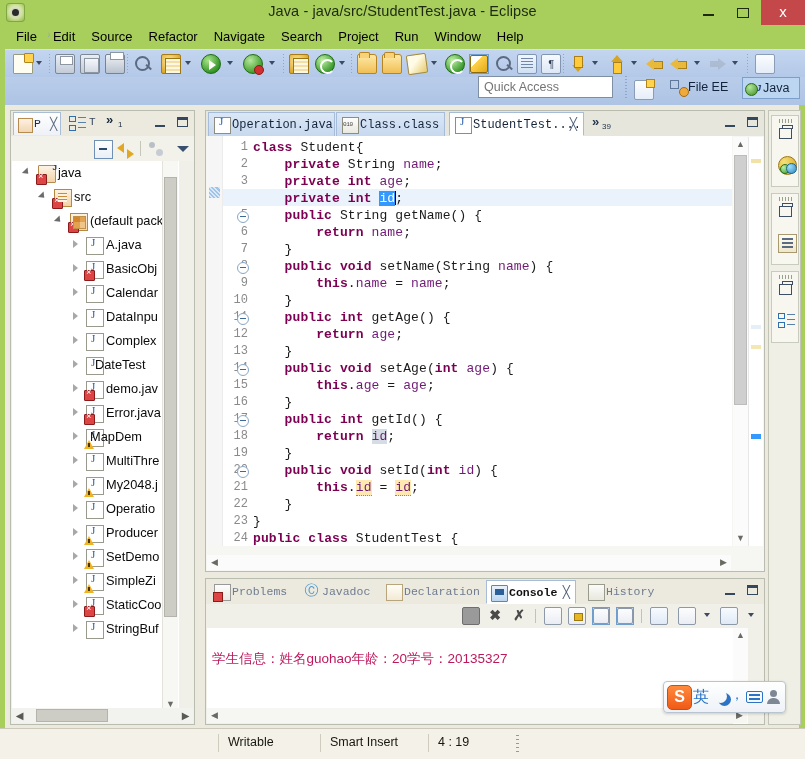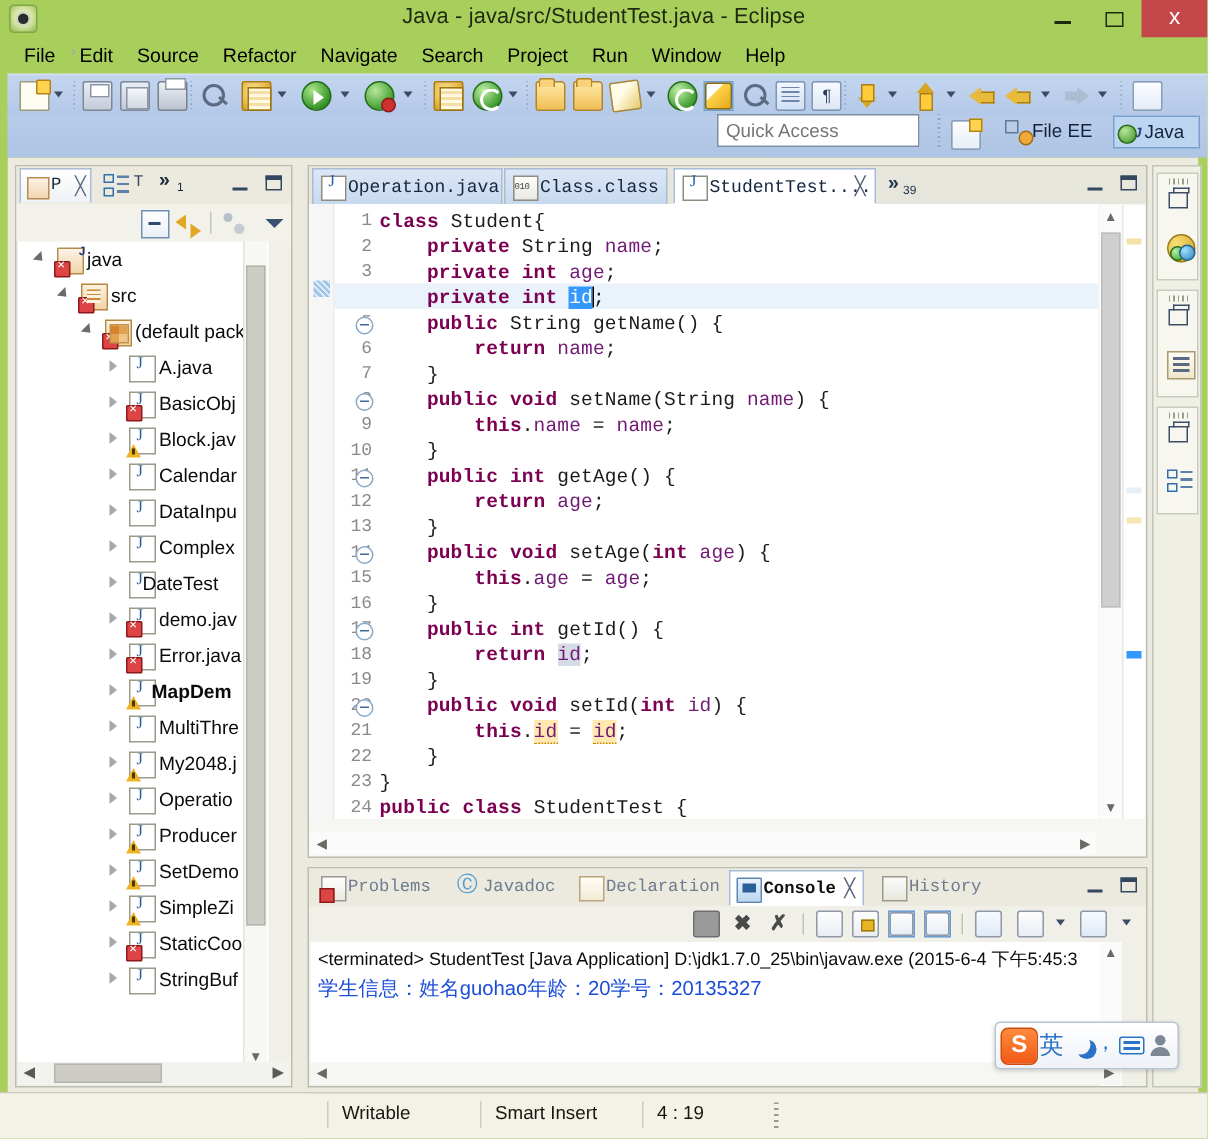"Block.jav" div.trow { html: <div> <span></span> <span> <i></i> </span> <span>Block.jav</span> </div> -> none }
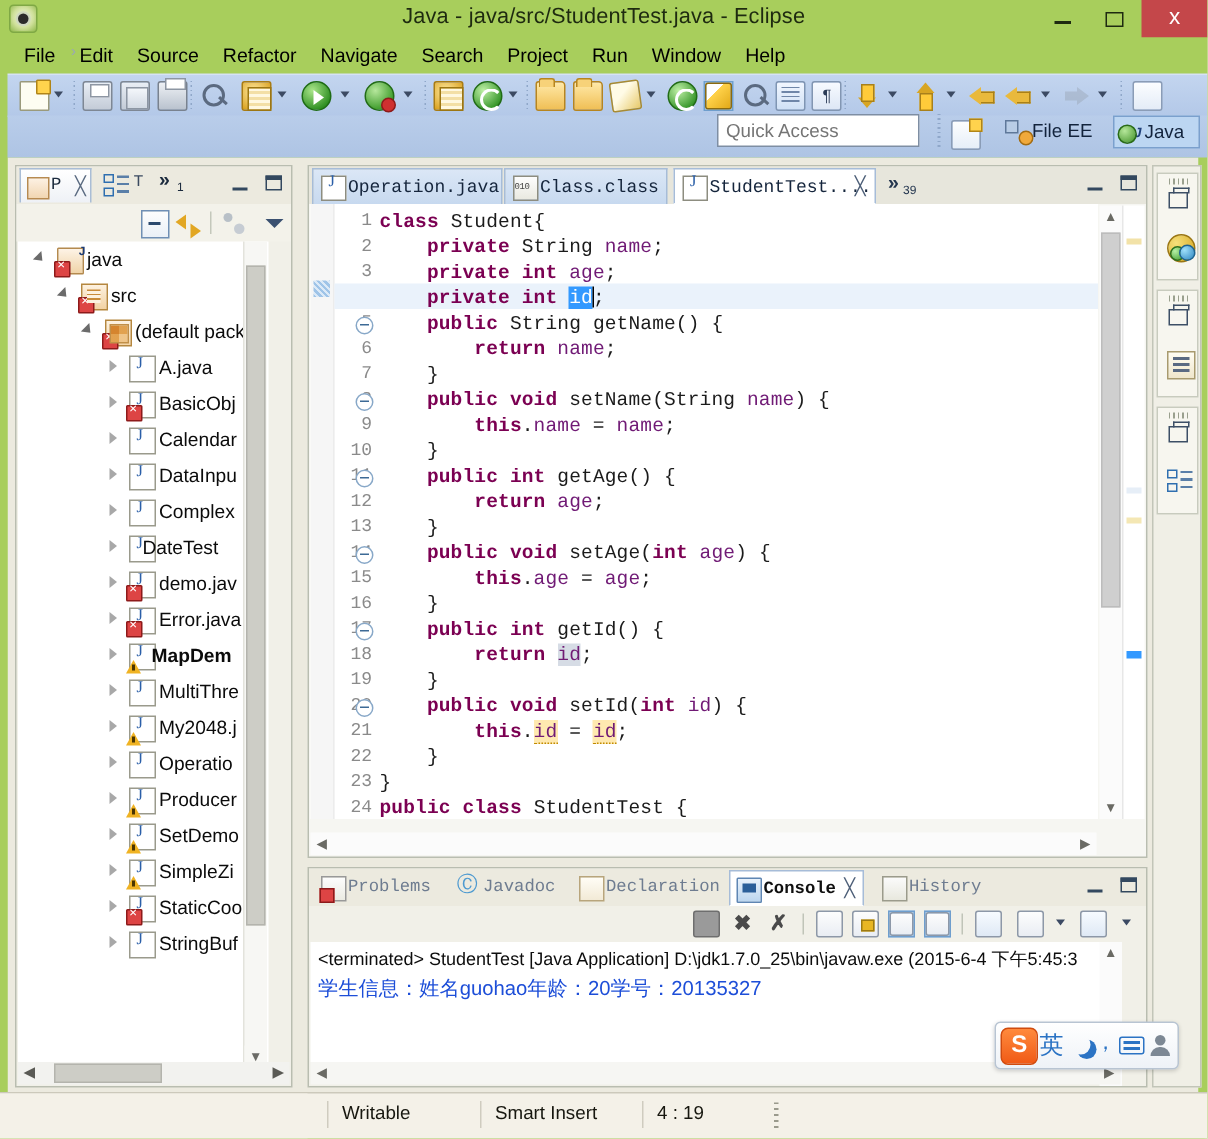"MapDem" span.tlabel { font-weight: bold -> none; left: 89px -> 78px }
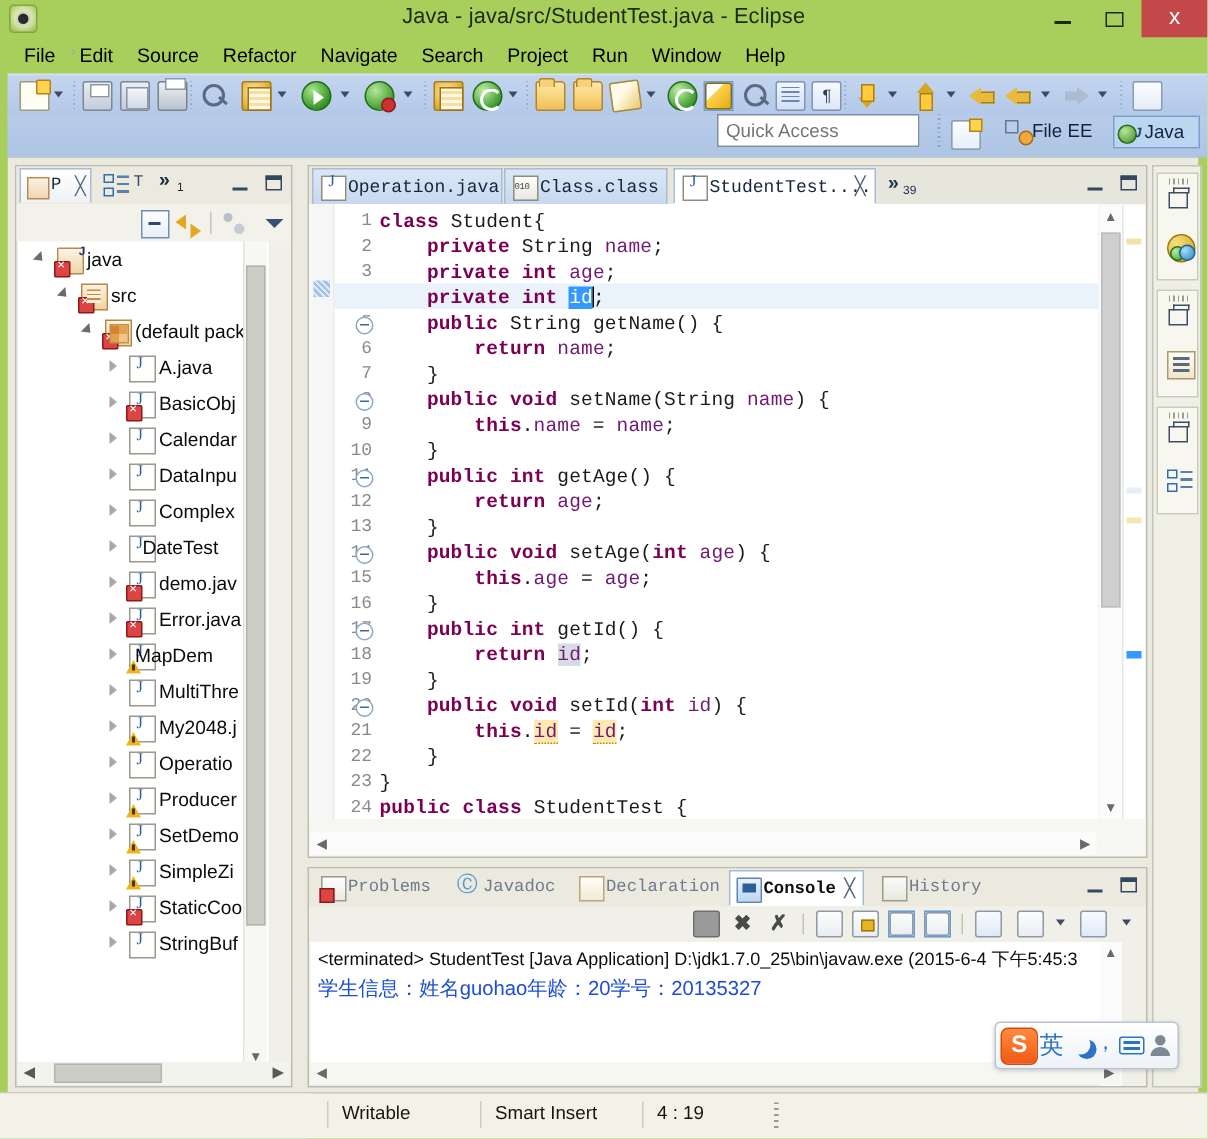"<terminated> StudentTest [Java" div.con-line { html: <div>&lt;terminated&gt; StudentTest [Java Application] D:\jdk1.7.0_25\bin\javaw.exe (2015-6-4 下午5:45:3</div> -> none }
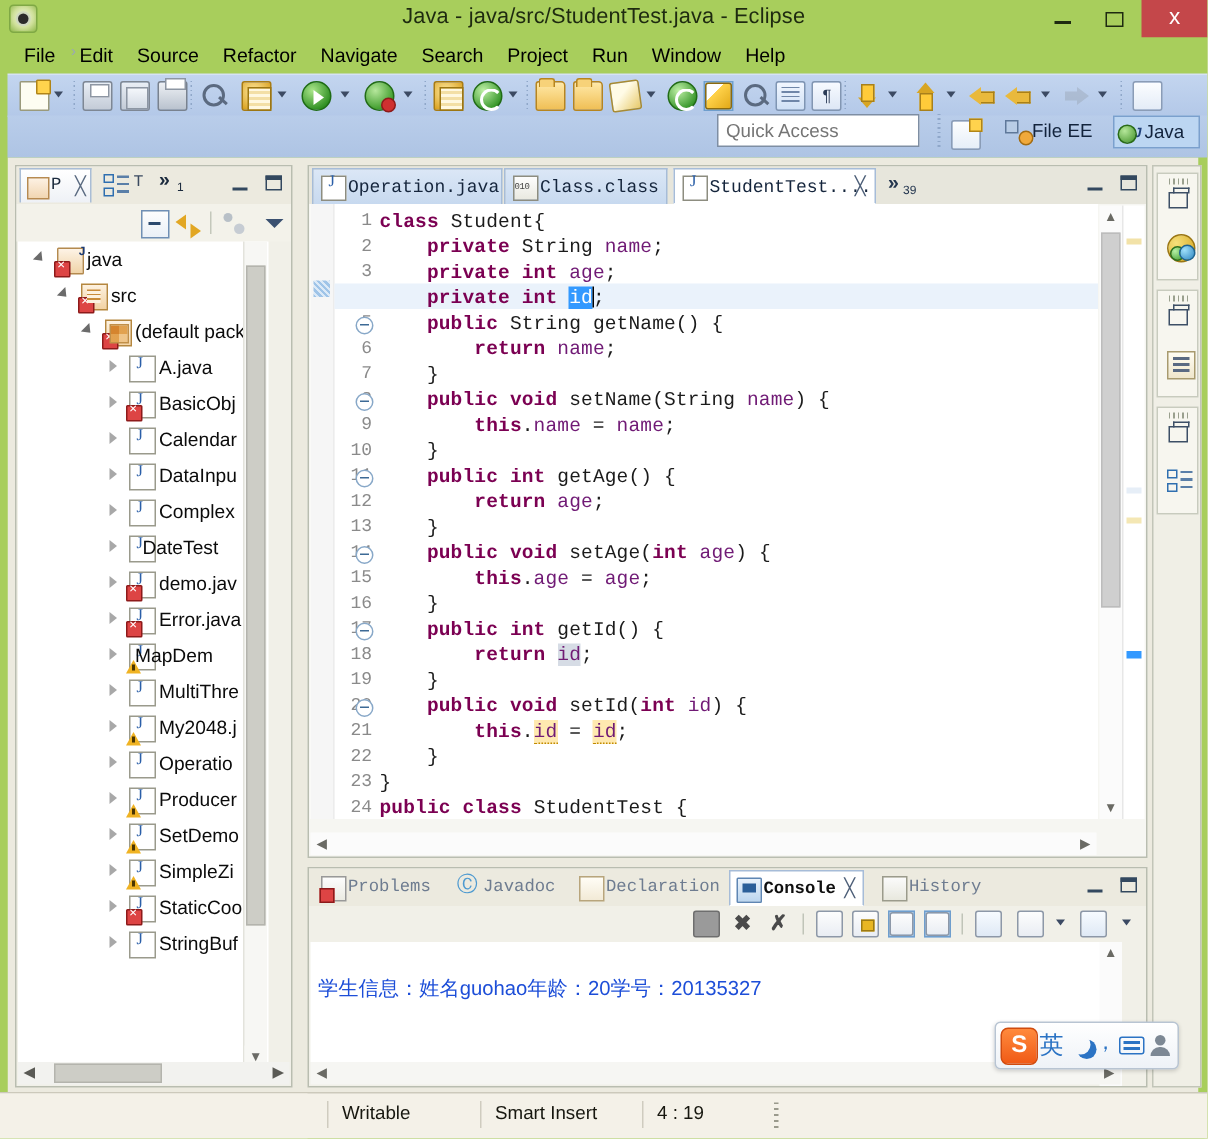"学生信息：姓名guohao年龄：20学号：20135327" .con-line.out { color: #1d4ed8 -> #be185d }
